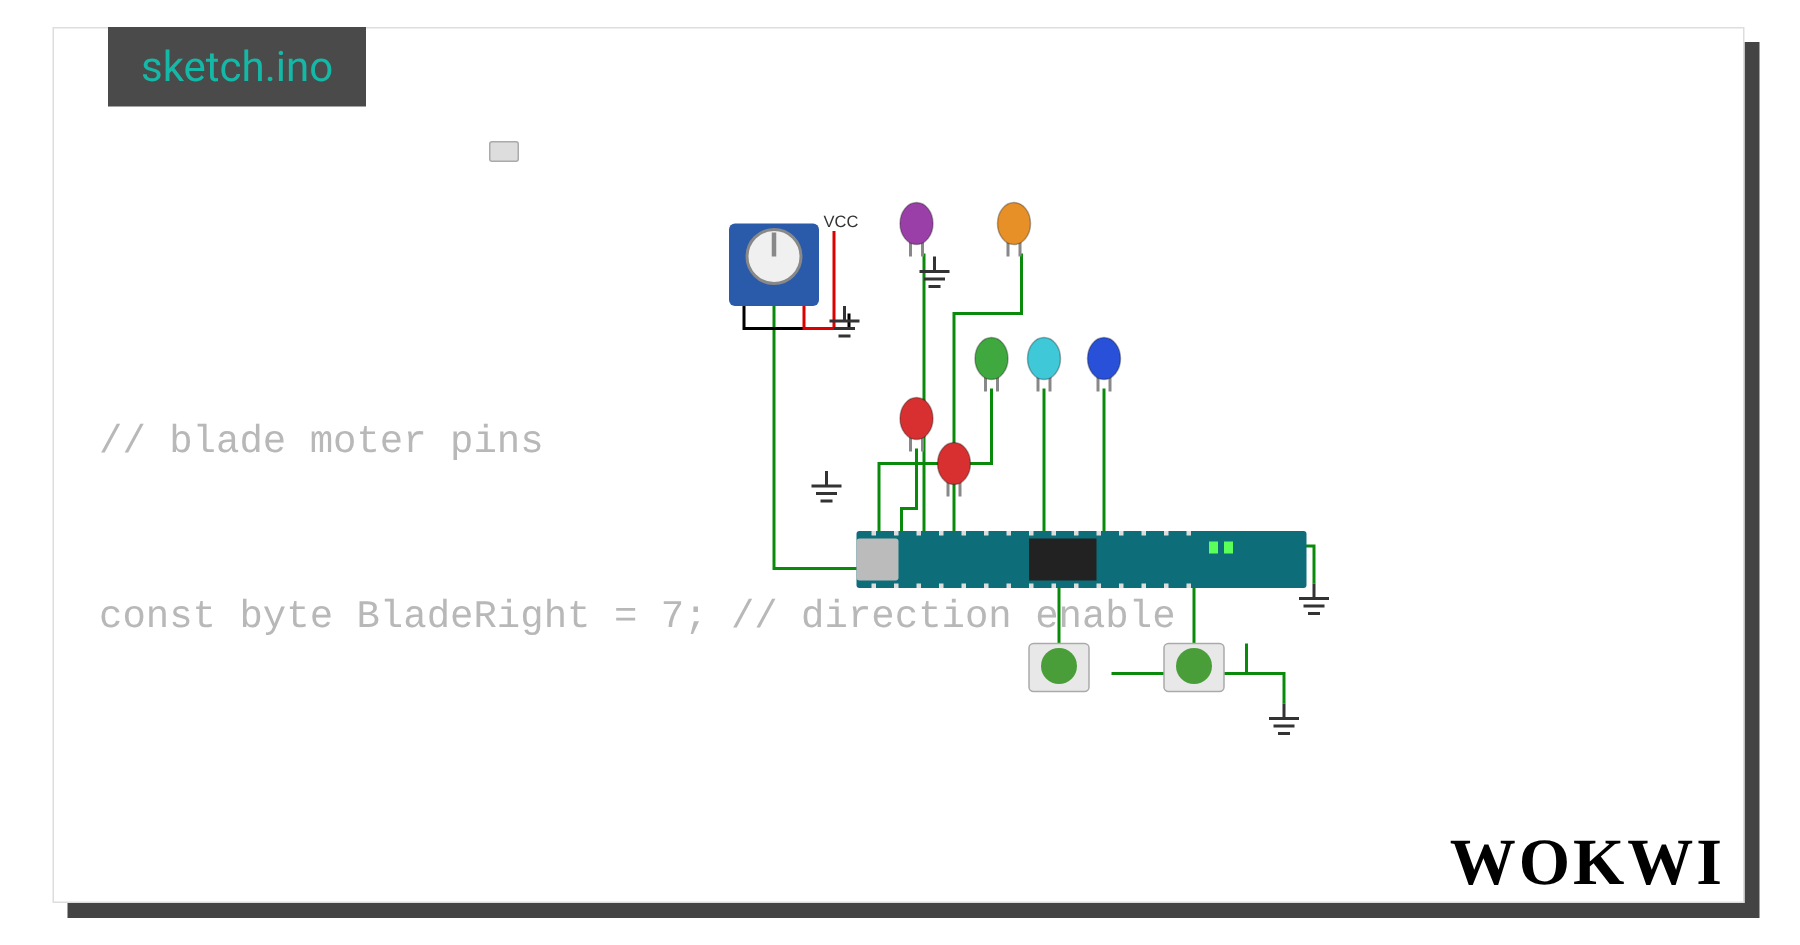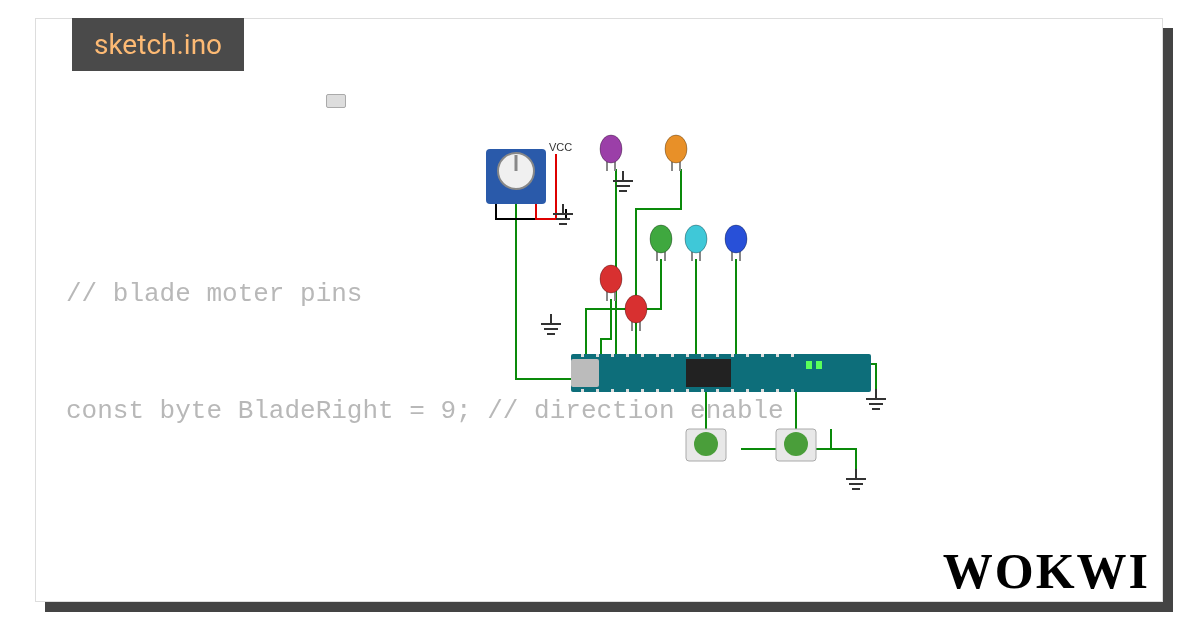"sketch.ino" .tab { color: #fdba74 -> #14b8a6 }
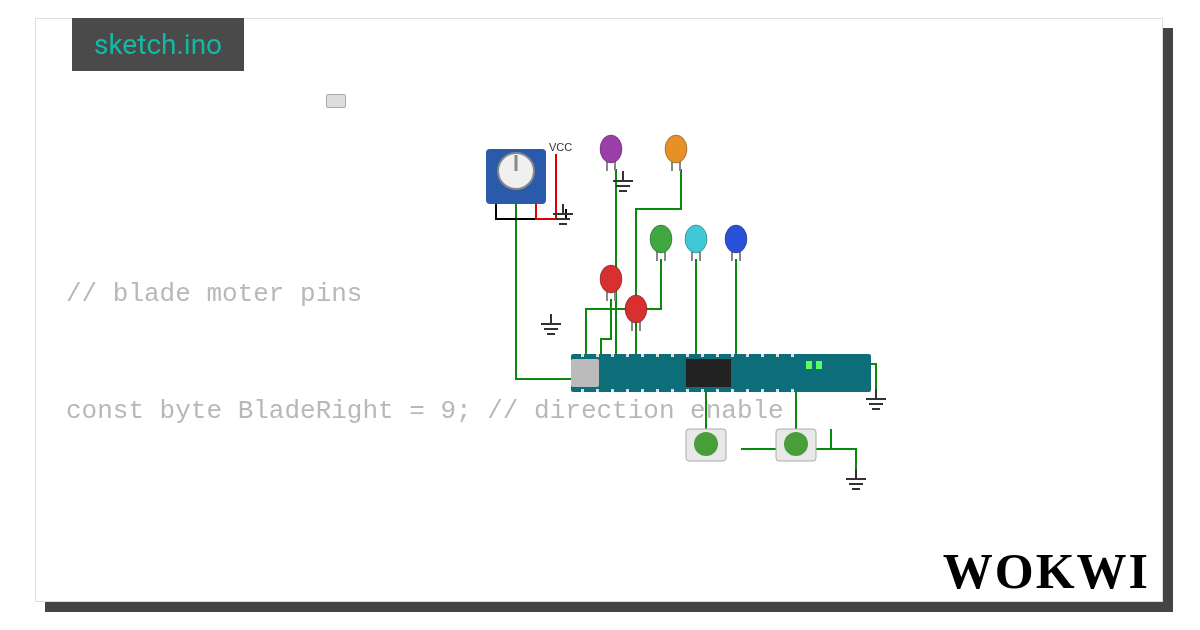"const byte BladeRight = 9;" span.code-line { text: 9 -> 7 }
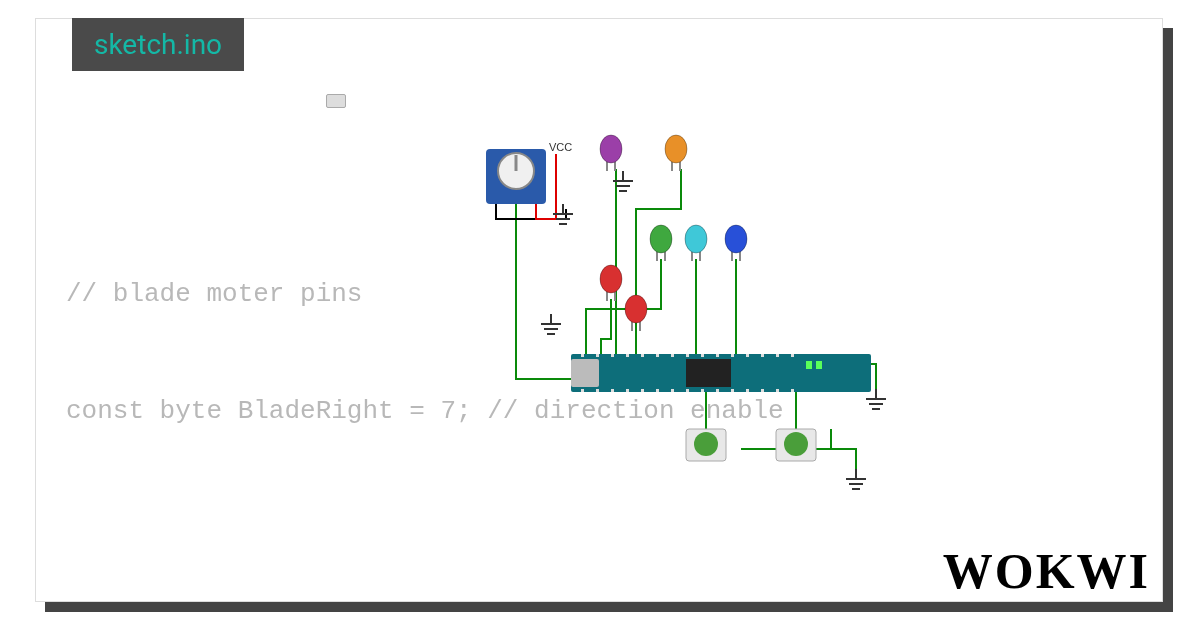"WOKWI" .wokwi-logo { font-size: 50px -> 44px }
